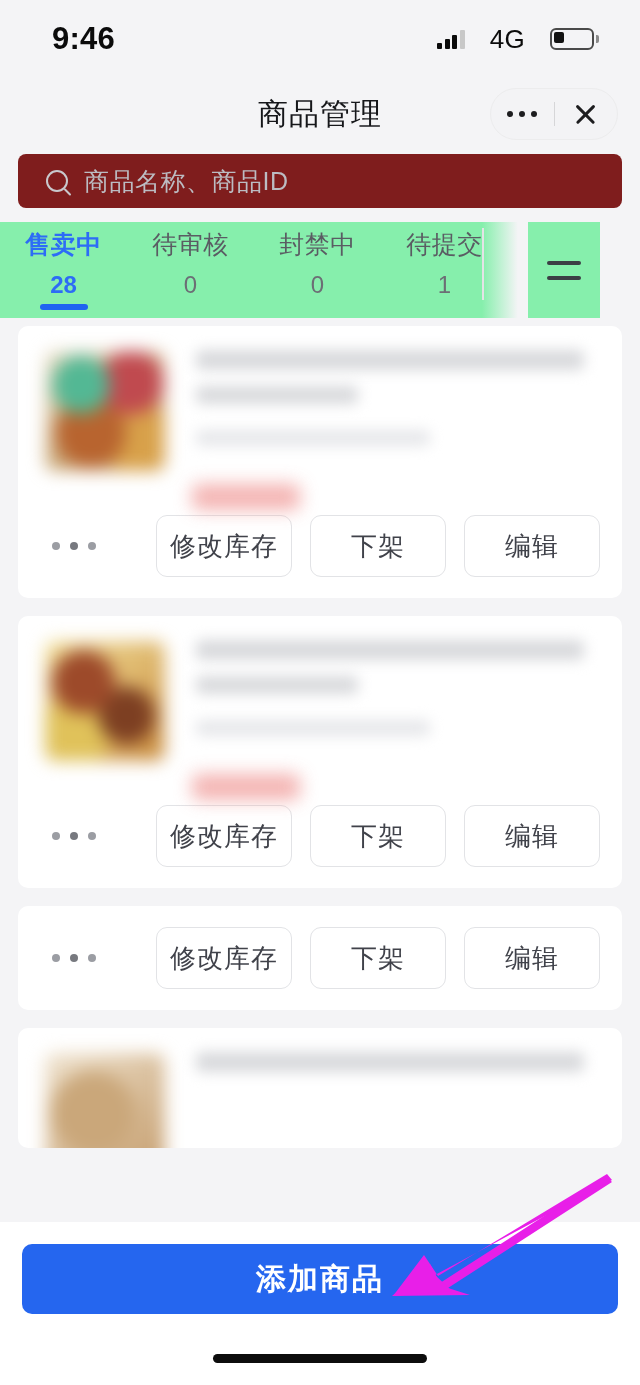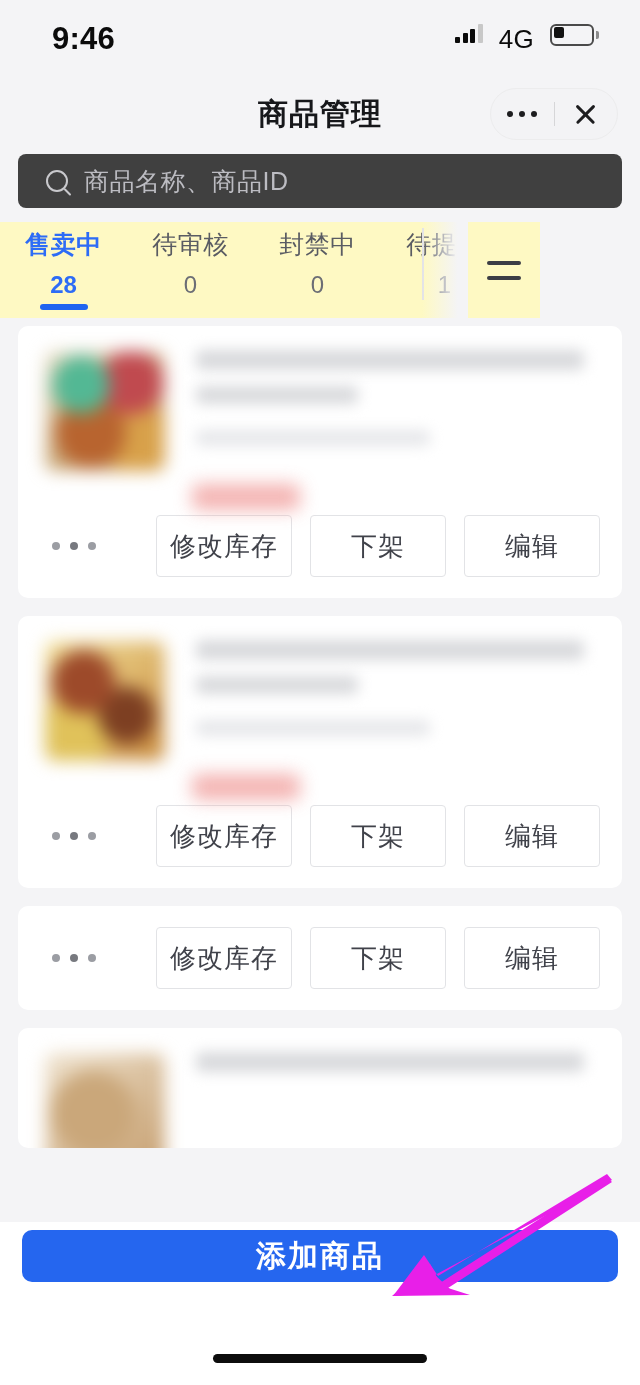"4G" .status-right { align-items: flex-start -> center; gap: 16px -> 25px }
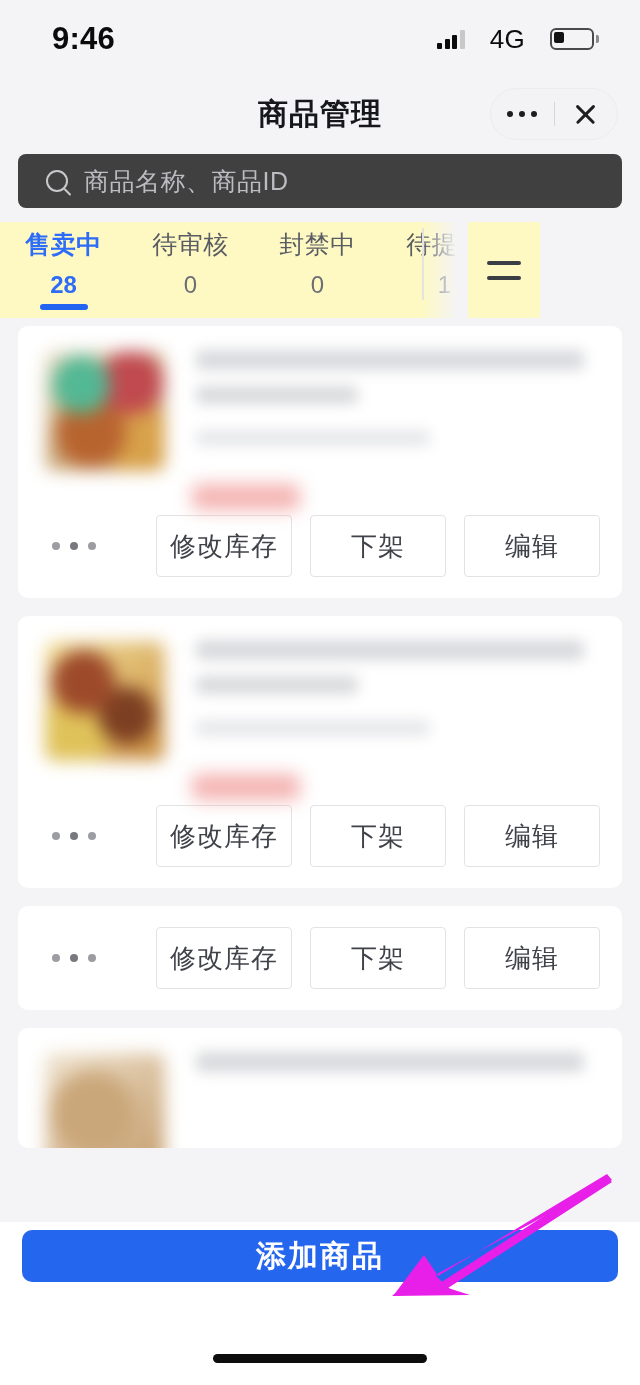"商品管理" .nav-title { font-weight: 700 -> 400 }
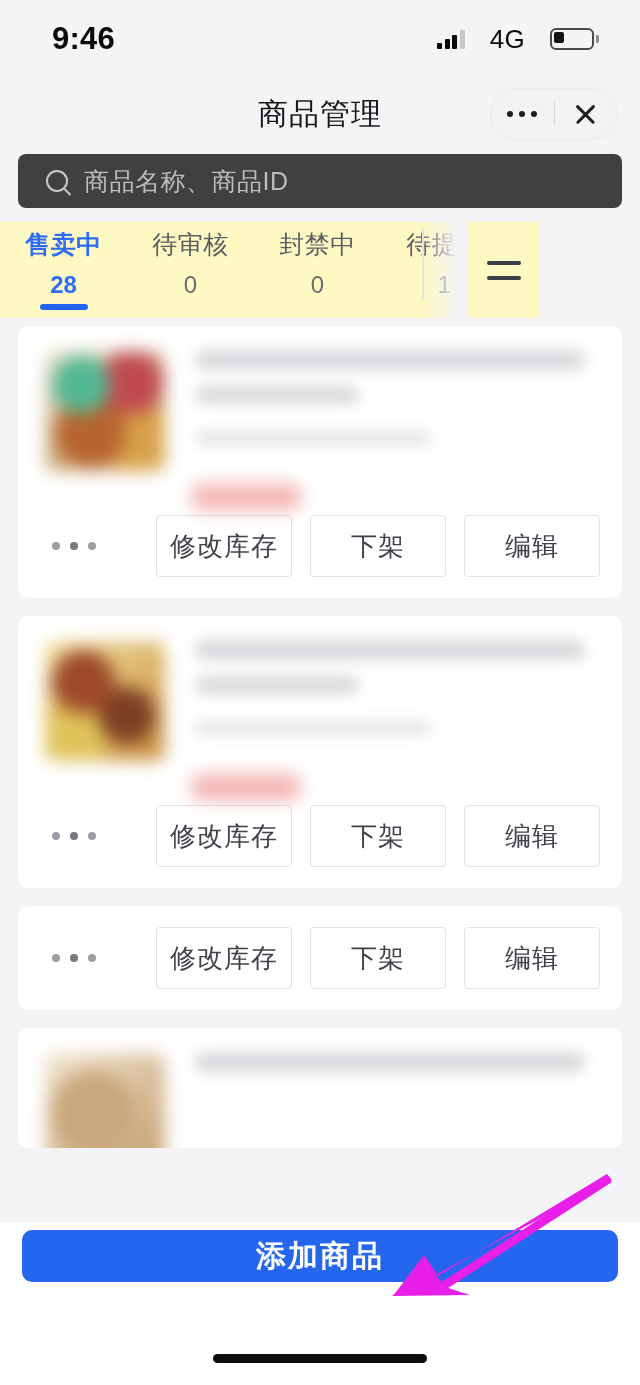"商品名称、商品ID" .searchwrap { background: #404040 -> #7f1d1d }
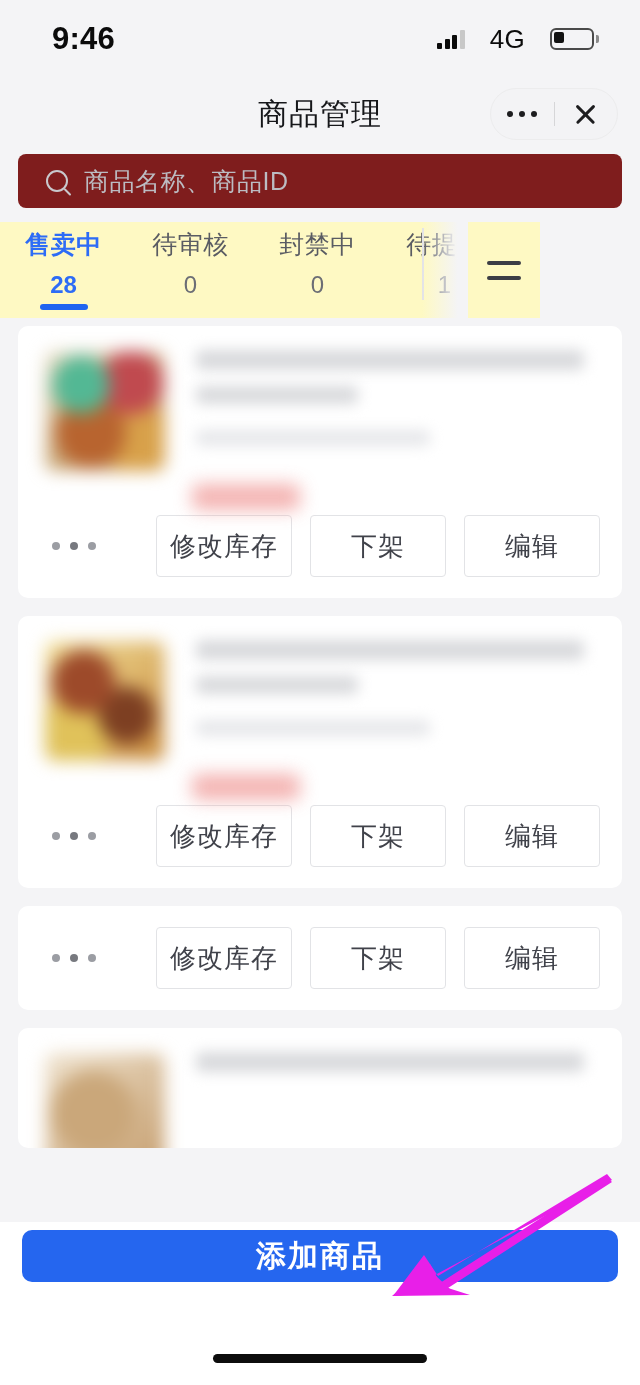"售卖中" .tabsbar { background: #fef9c3 -> #86efac; width: 540px -> 600px }
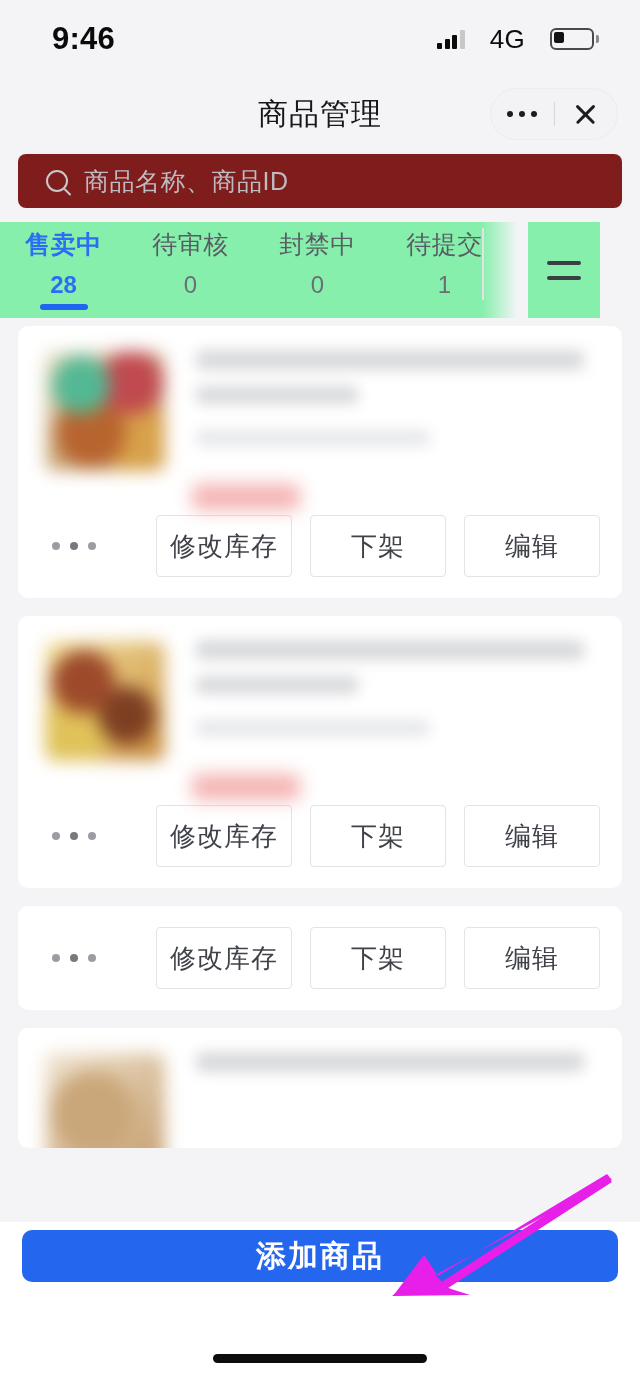"修改库存" .act-btn { border-radius: 4px -> 11px }
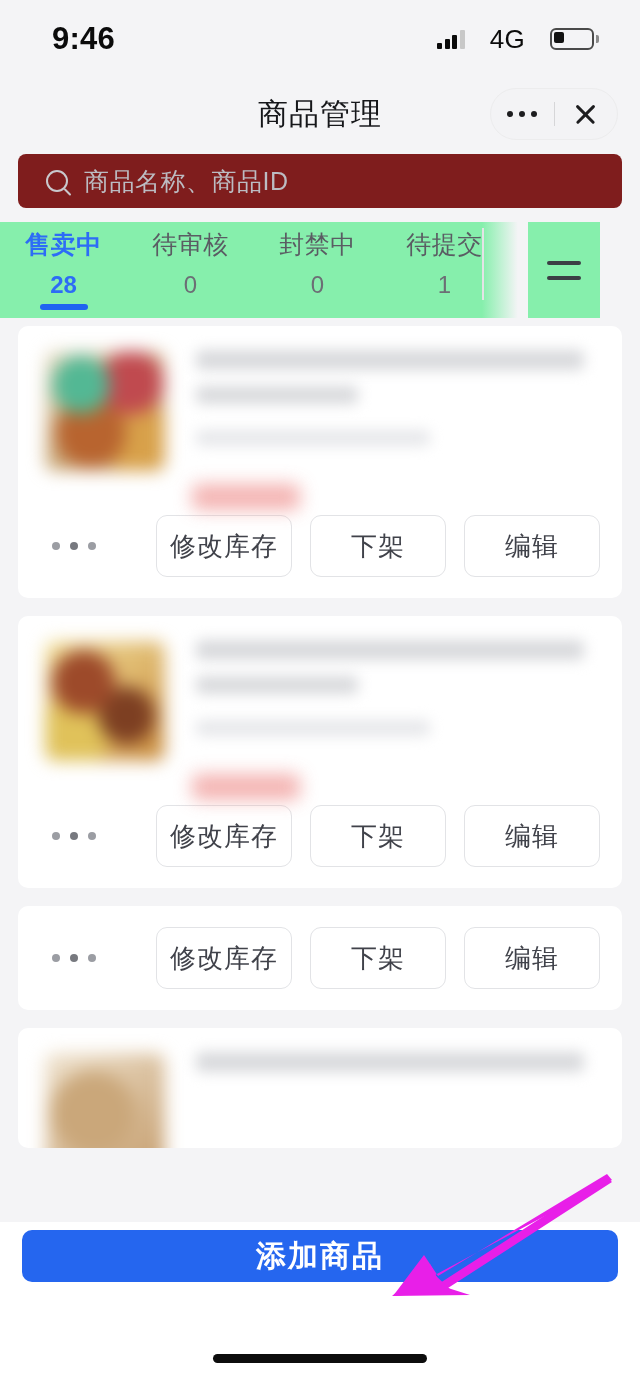"添加商品" .add-btn { height: 52px -> 70px; top: 8px -> 22px }
